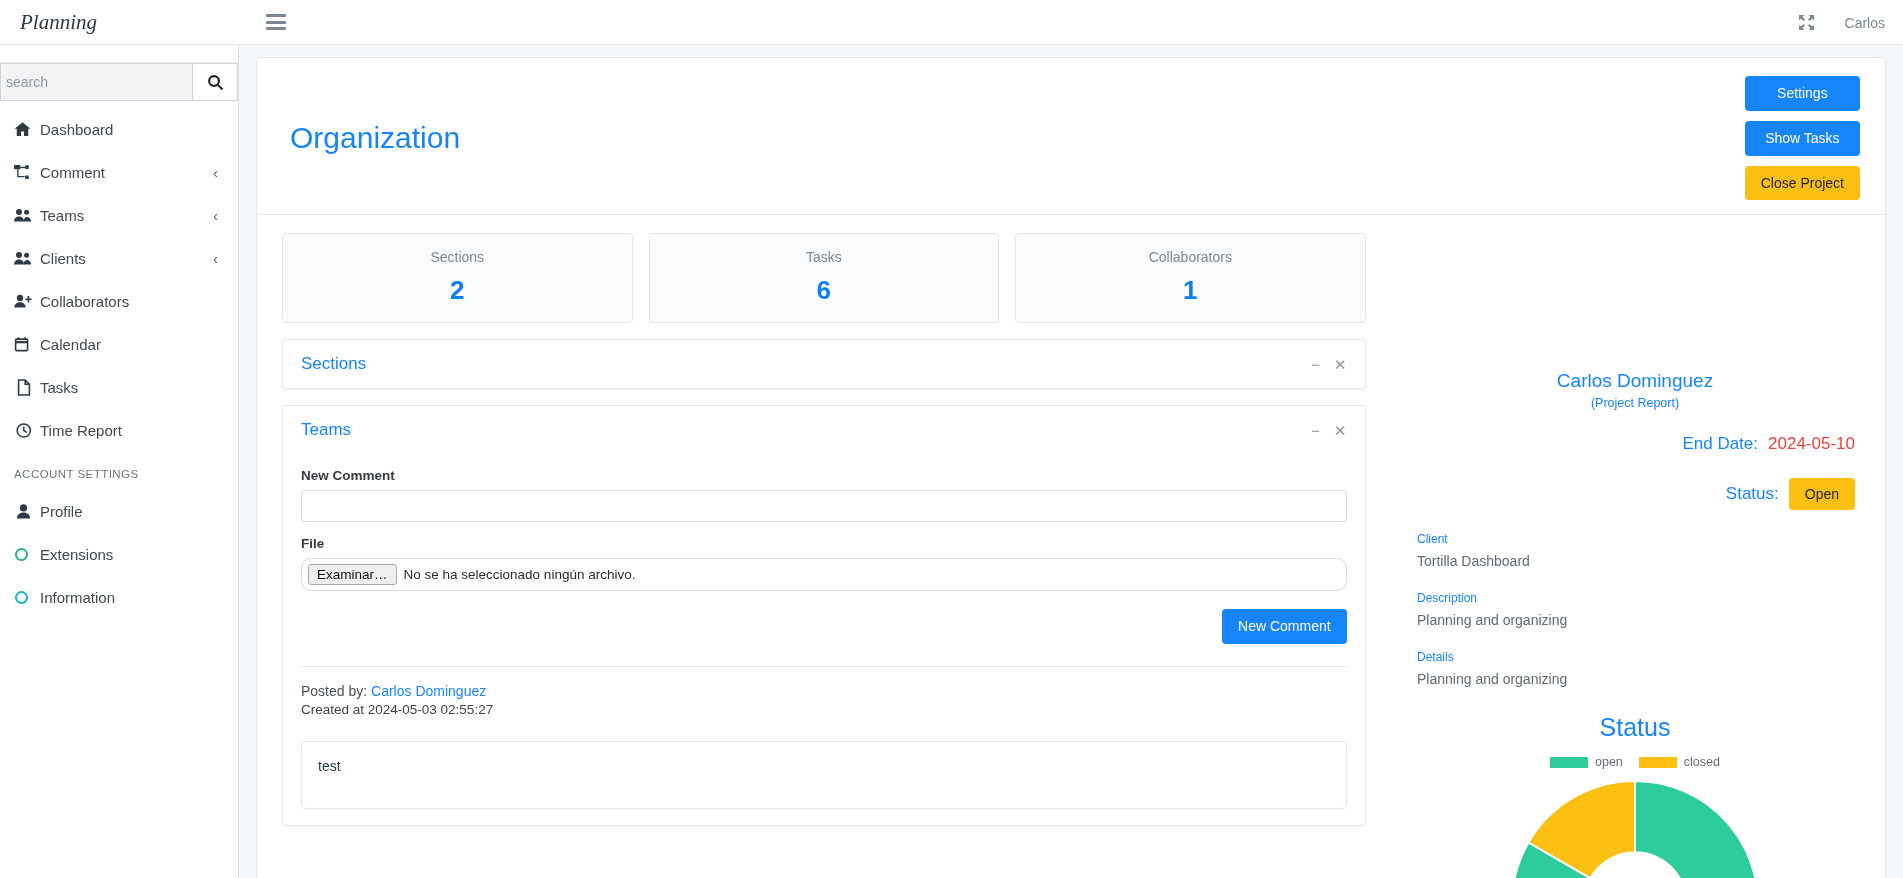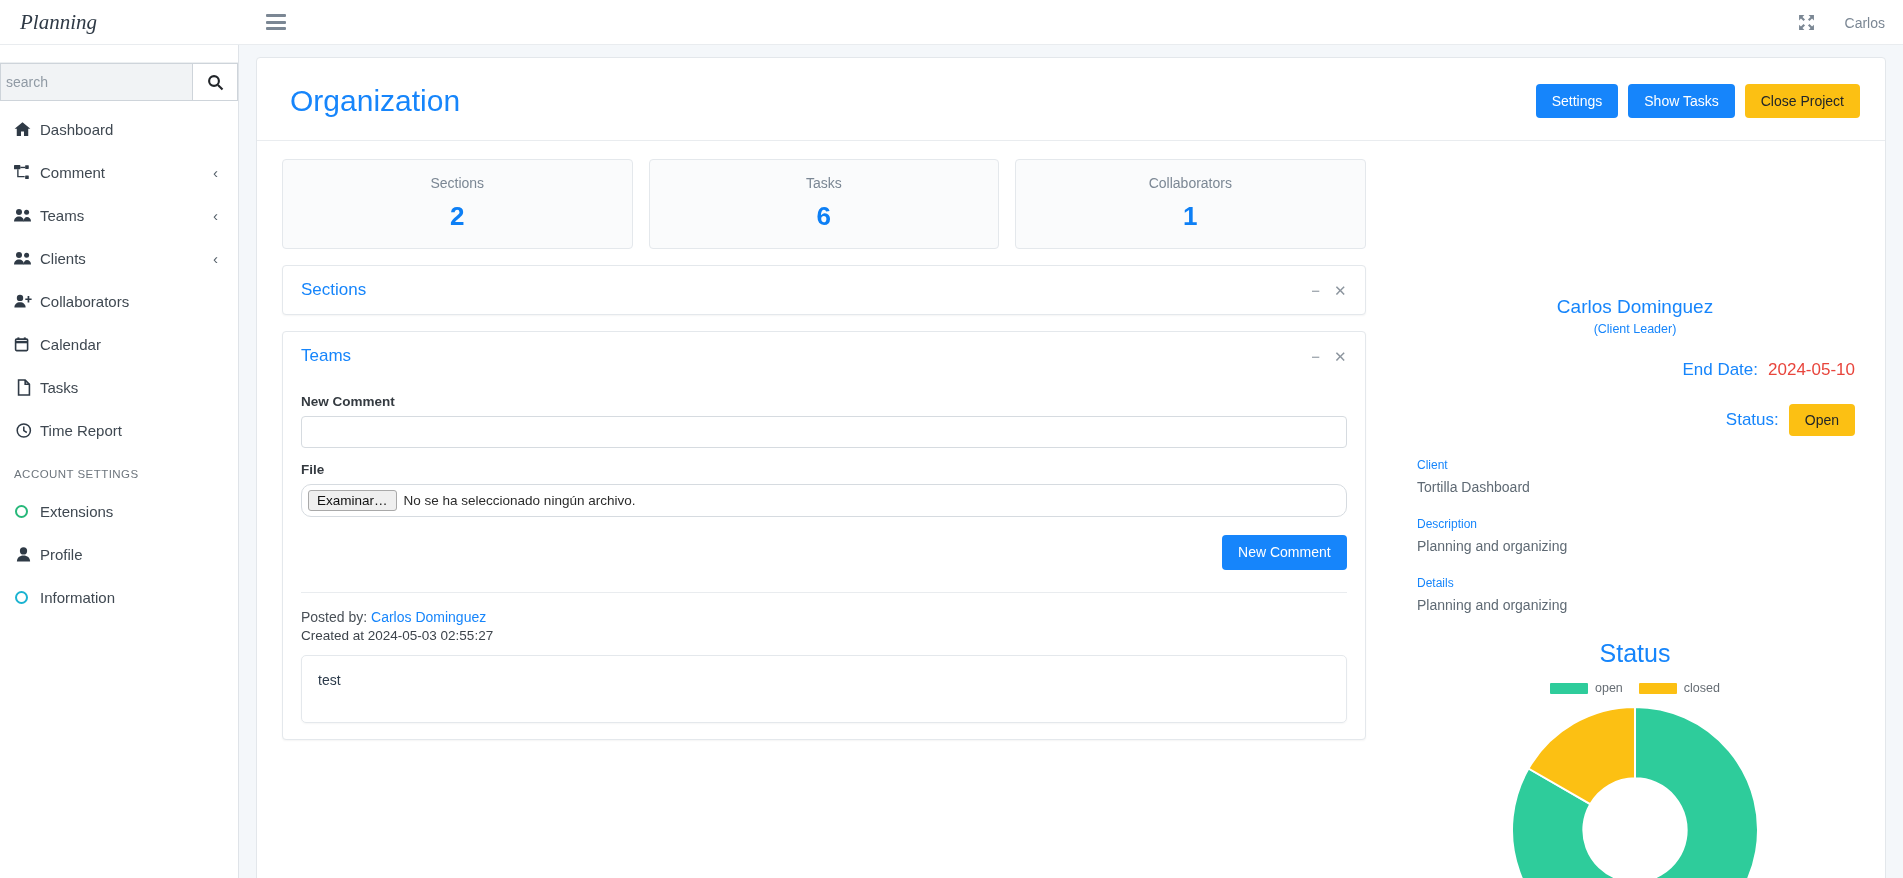"Settings" .head-actions { flex-direction: none -> column }
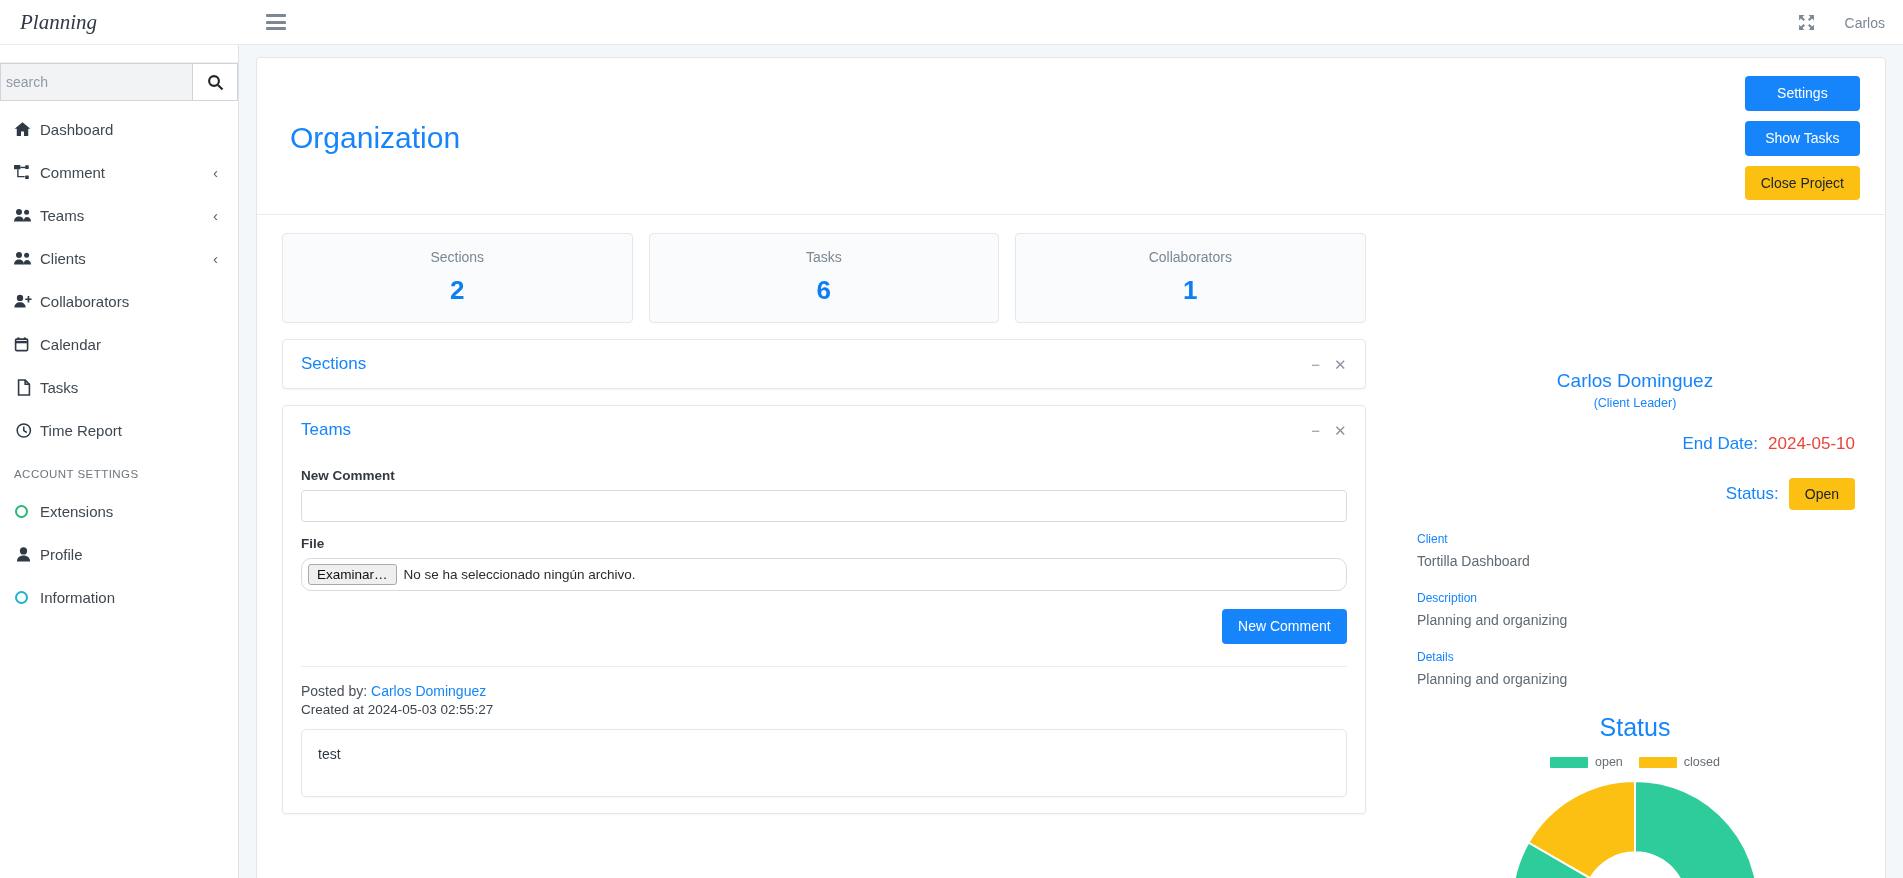"(Client Leader)" div.leader-role { text: Client Leader -> Project Report }
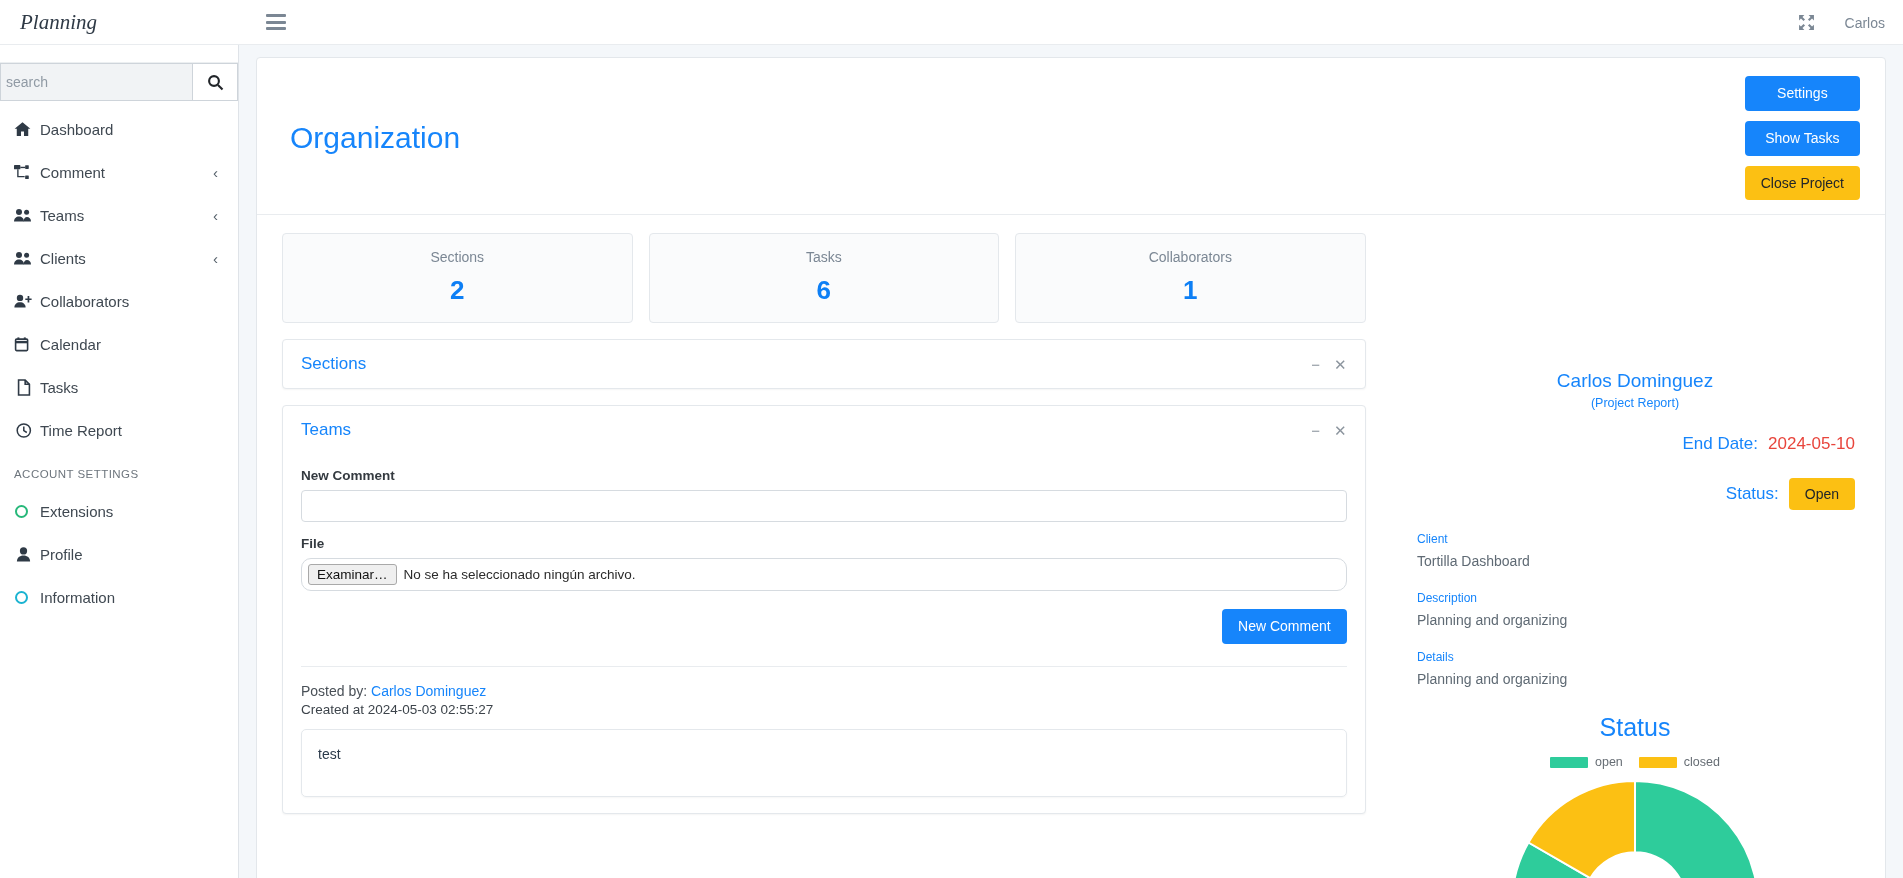"Extensions" div.nav-item { order: before "Profile" -> after "Profile" }
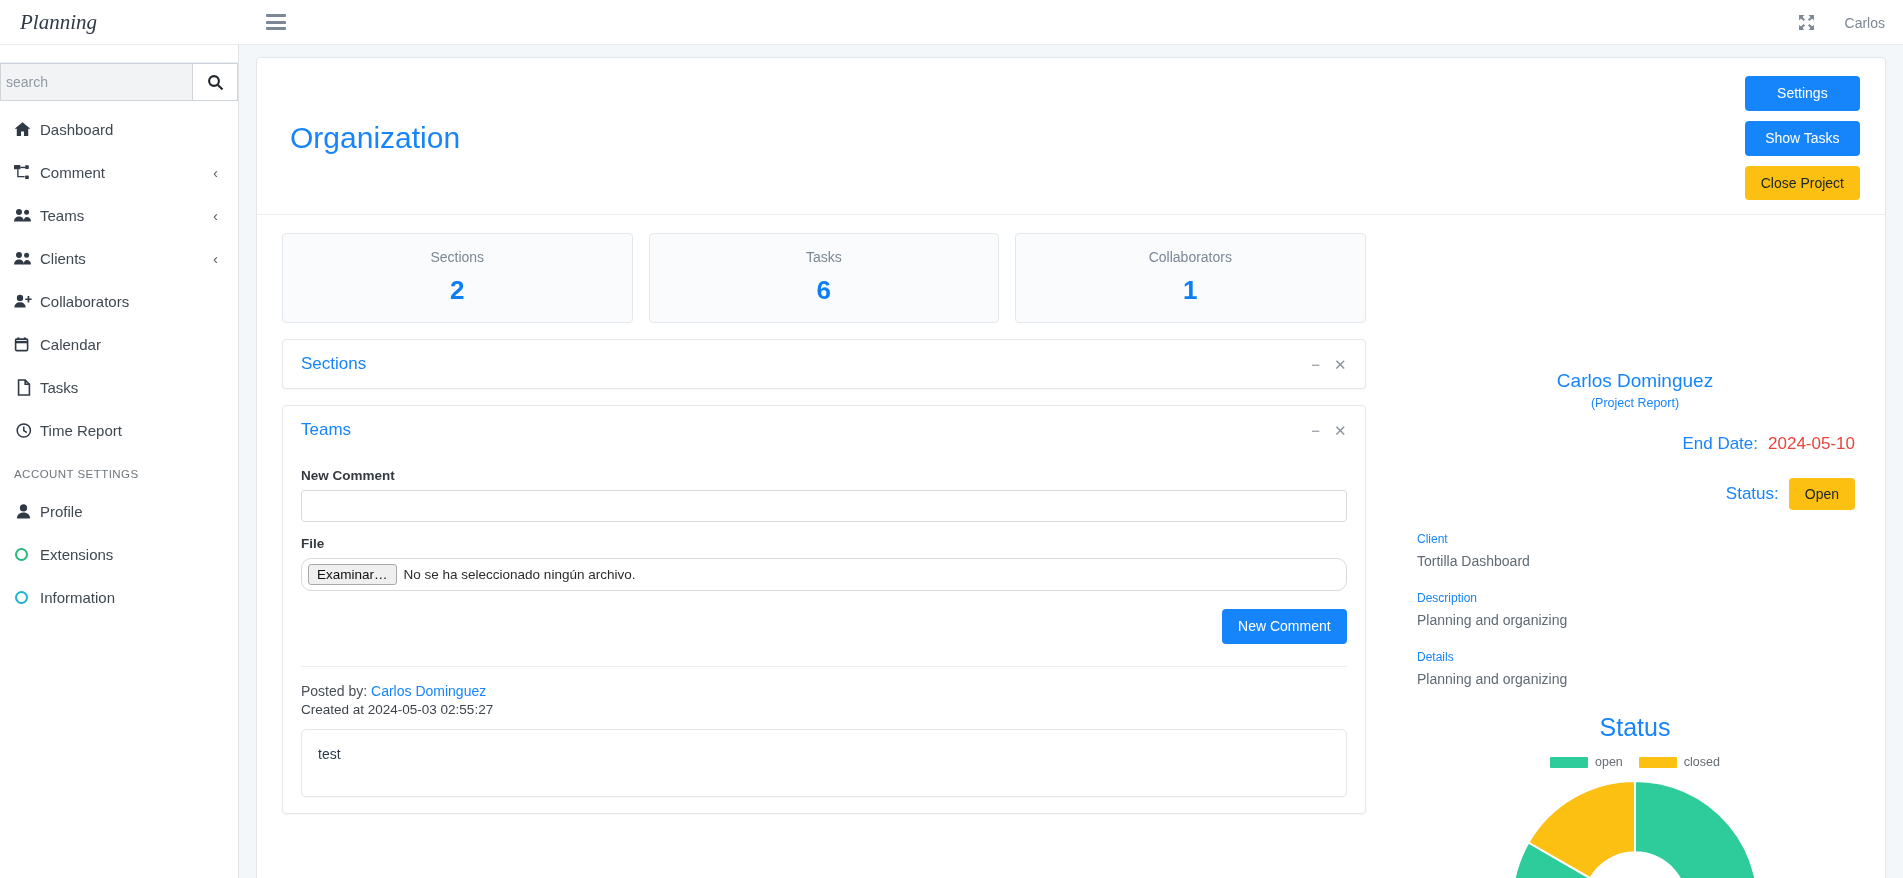"test" .comment-box { margin-top: 12px -> 24px }
